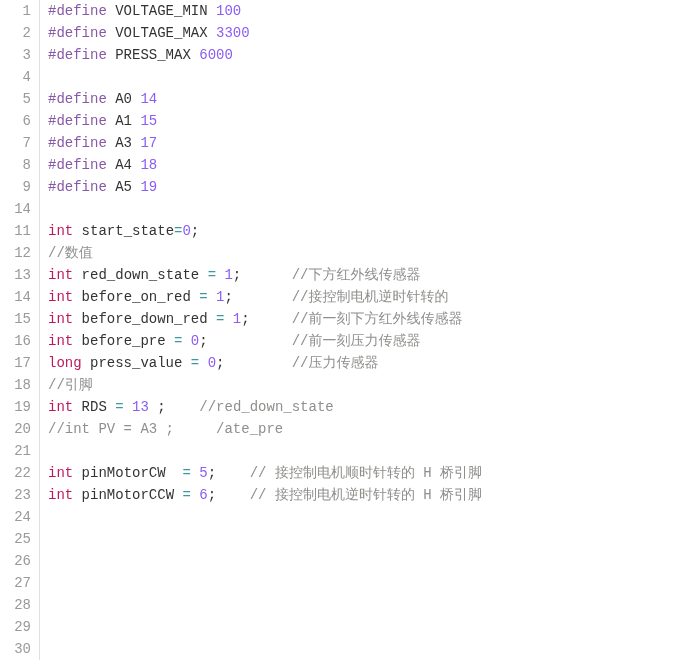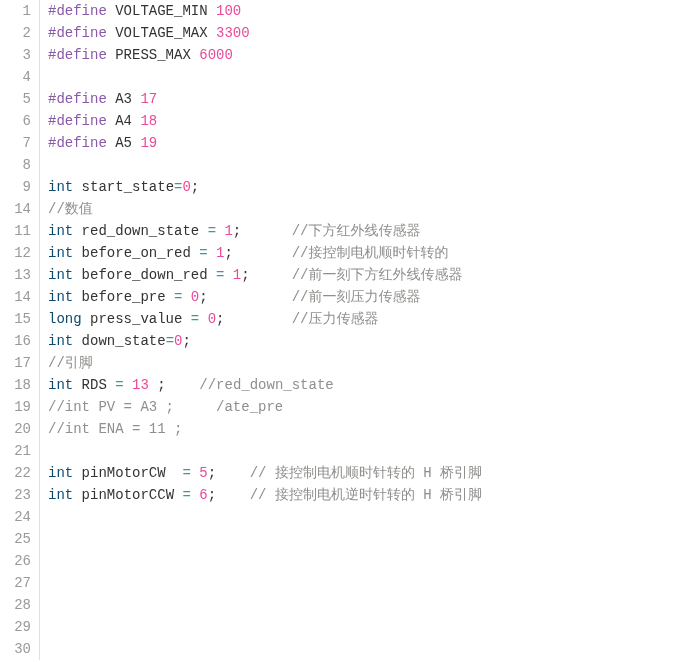"100" .number { color: #ec4899 -> #8b5cf6 }
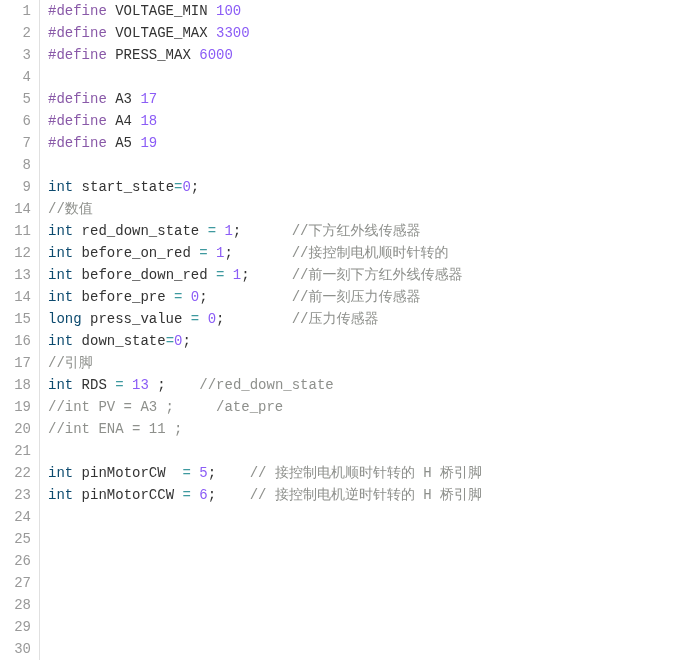"#define A0 14" div.code-line { html: none -> <div><span>#define</span><span> A0 </span><span>14</span></div> }
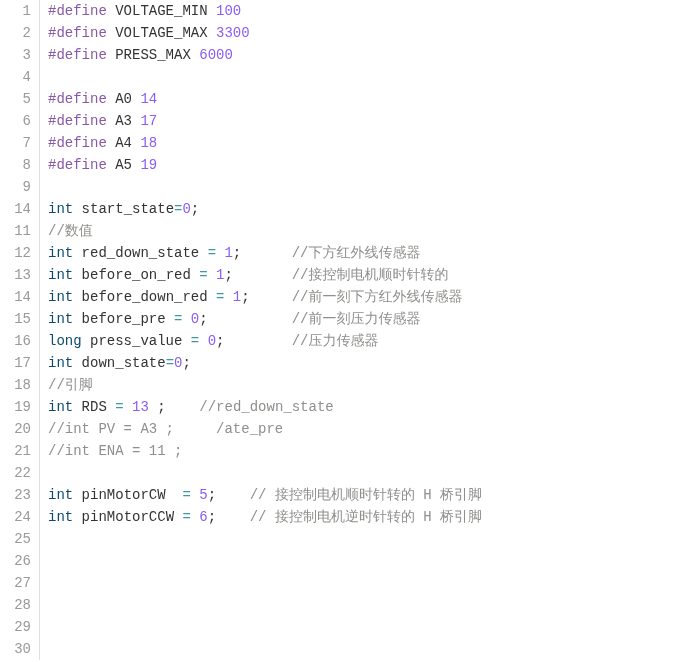"#define A1 15" div.code-line { html: none -> <div><span>#define</span><span> A1 </span><span>15</span></div> }
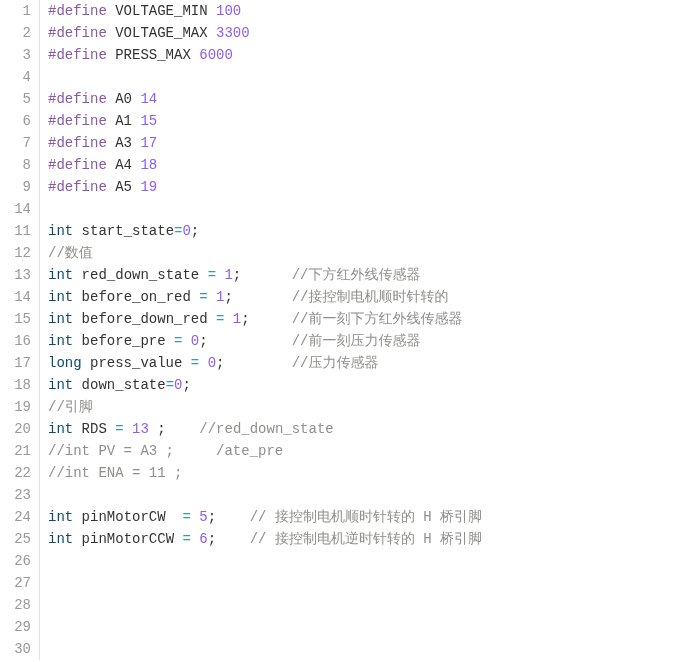"int" .type { color: #0c4a6e -> #be185d }
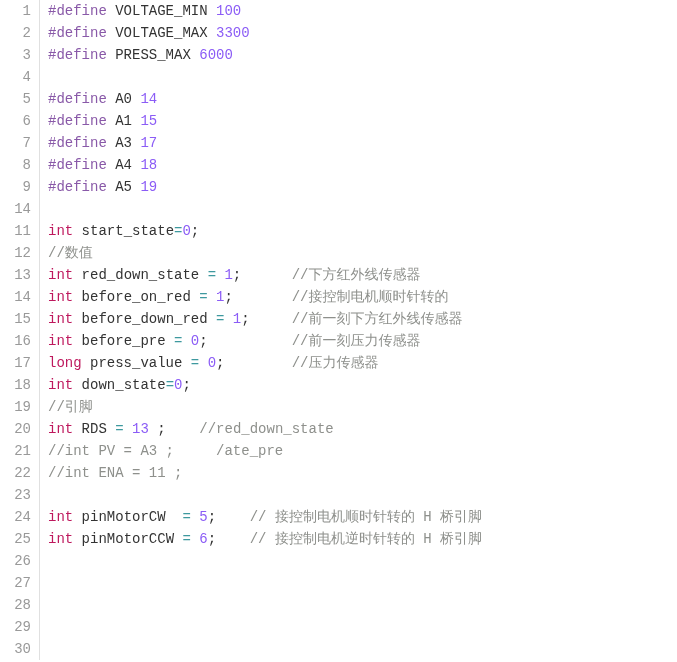"//接控制电机顺时针转的" span.comment { text: 顺 -> 逆 }
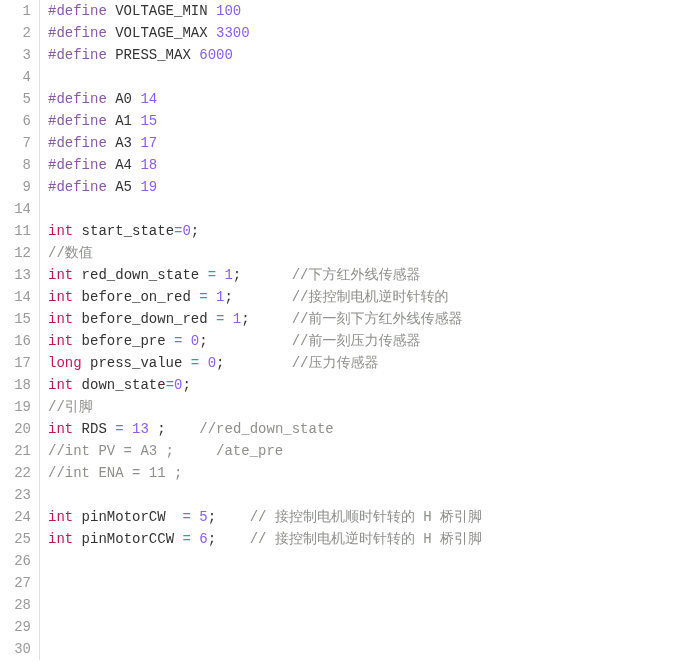"int down_state=0;" div.code-line { html: <div><span>int</span><span> down_state</span><span>=</span><span>0</span><span>;</span></div> -> none }
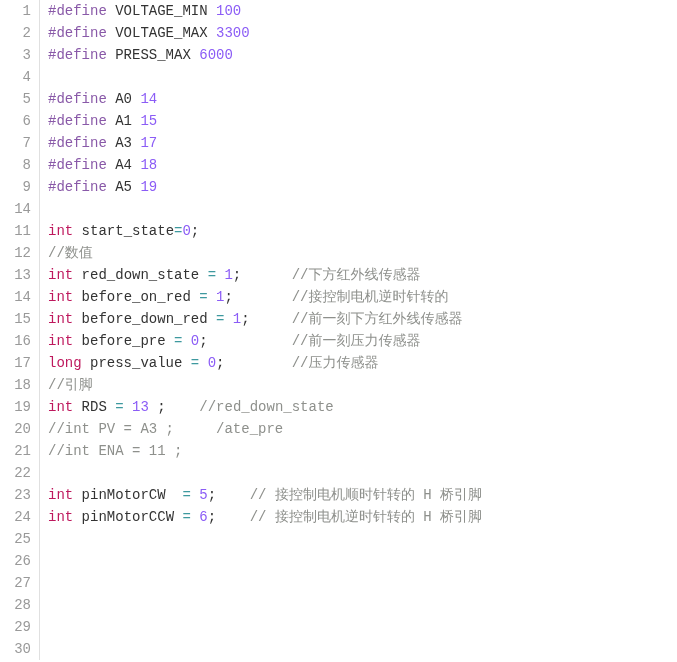"//int ENA = 11 ;" div.code-line { html: <div><span>//int ENA = 11 ;</span></div> -> none }
